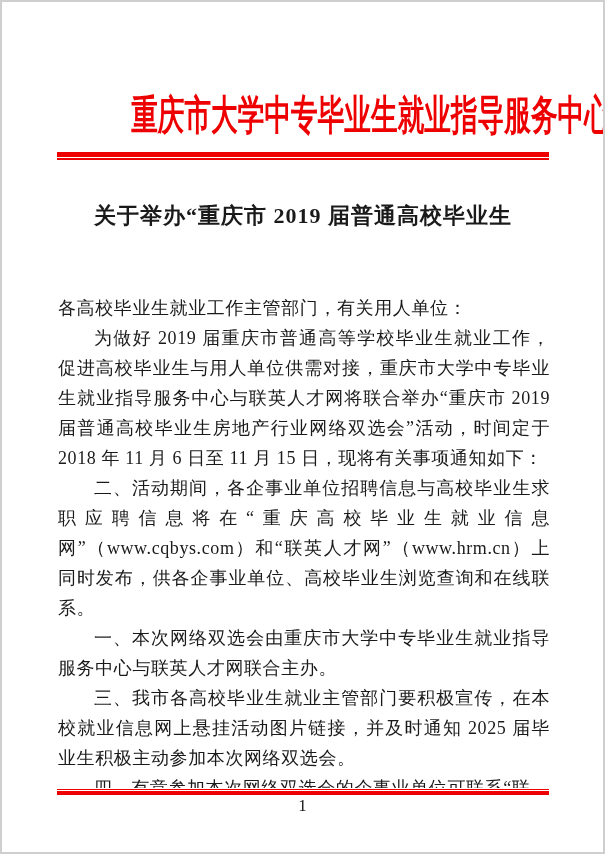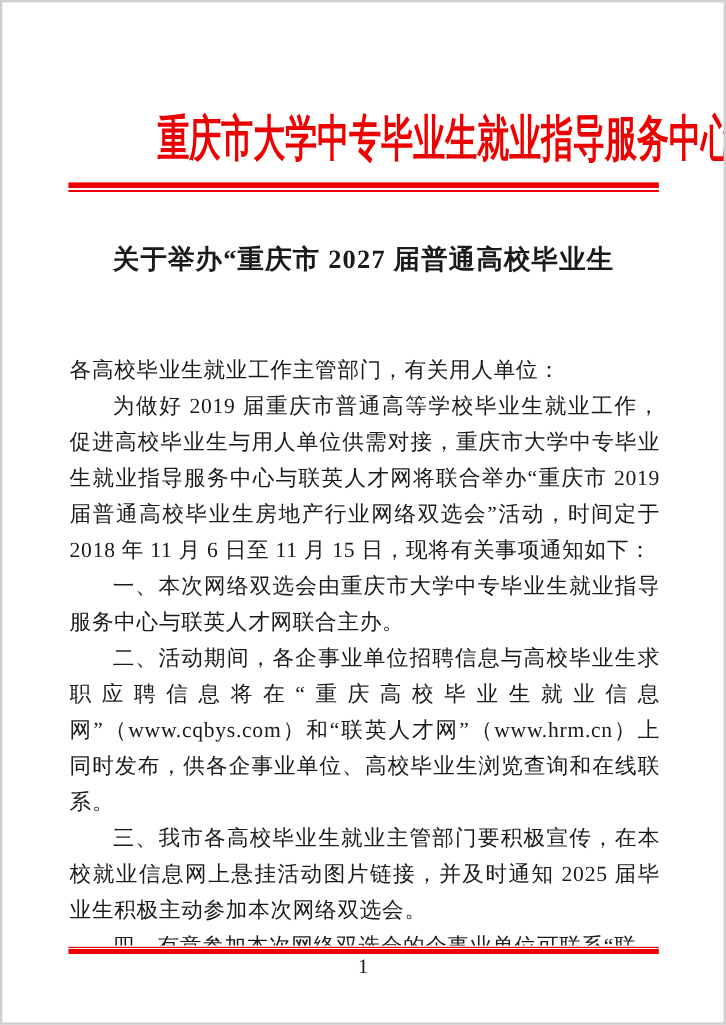"关于举办“重庆市 2027 届普通高校毕业生" div { text: 2027 -> 2019 }
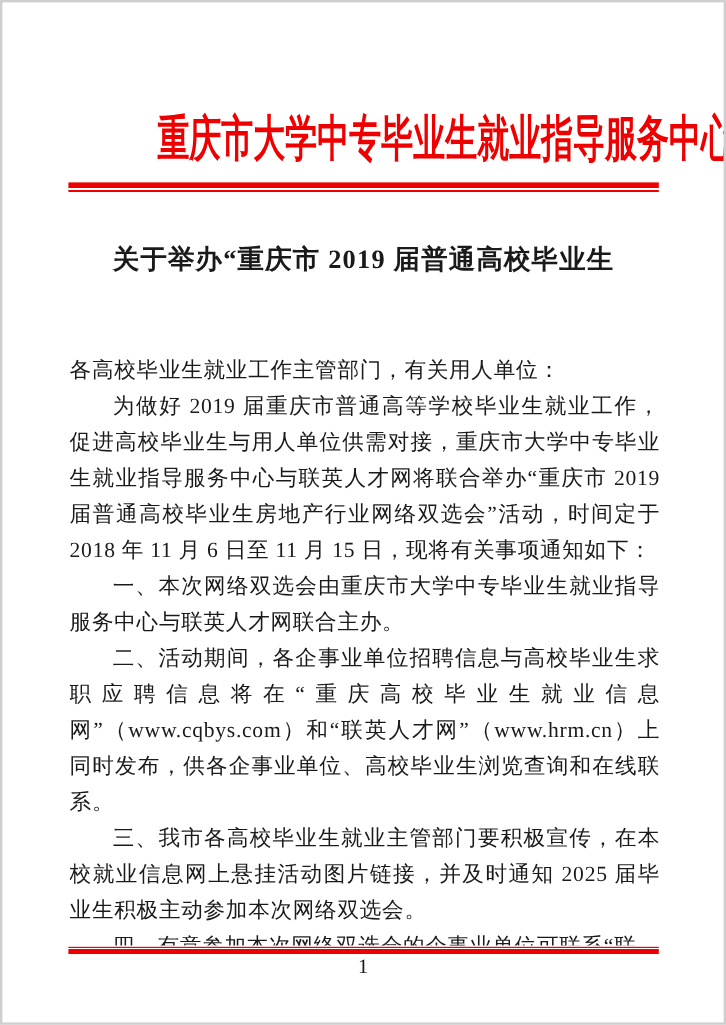"一、本次网络双选会由重庆市大学中专毕业生就业指导服务中心与联英人才网联合主办。" p.para { order: before "二、活动期间，各企事业单位招聘信息与高校毕业生求职应聘信息将在“重庆高校毕业生就" -> after "二、活动期间，各企事业单位招聘信息与高校毕业生求职应聘信息将在“重庆高校毕业生就" }
